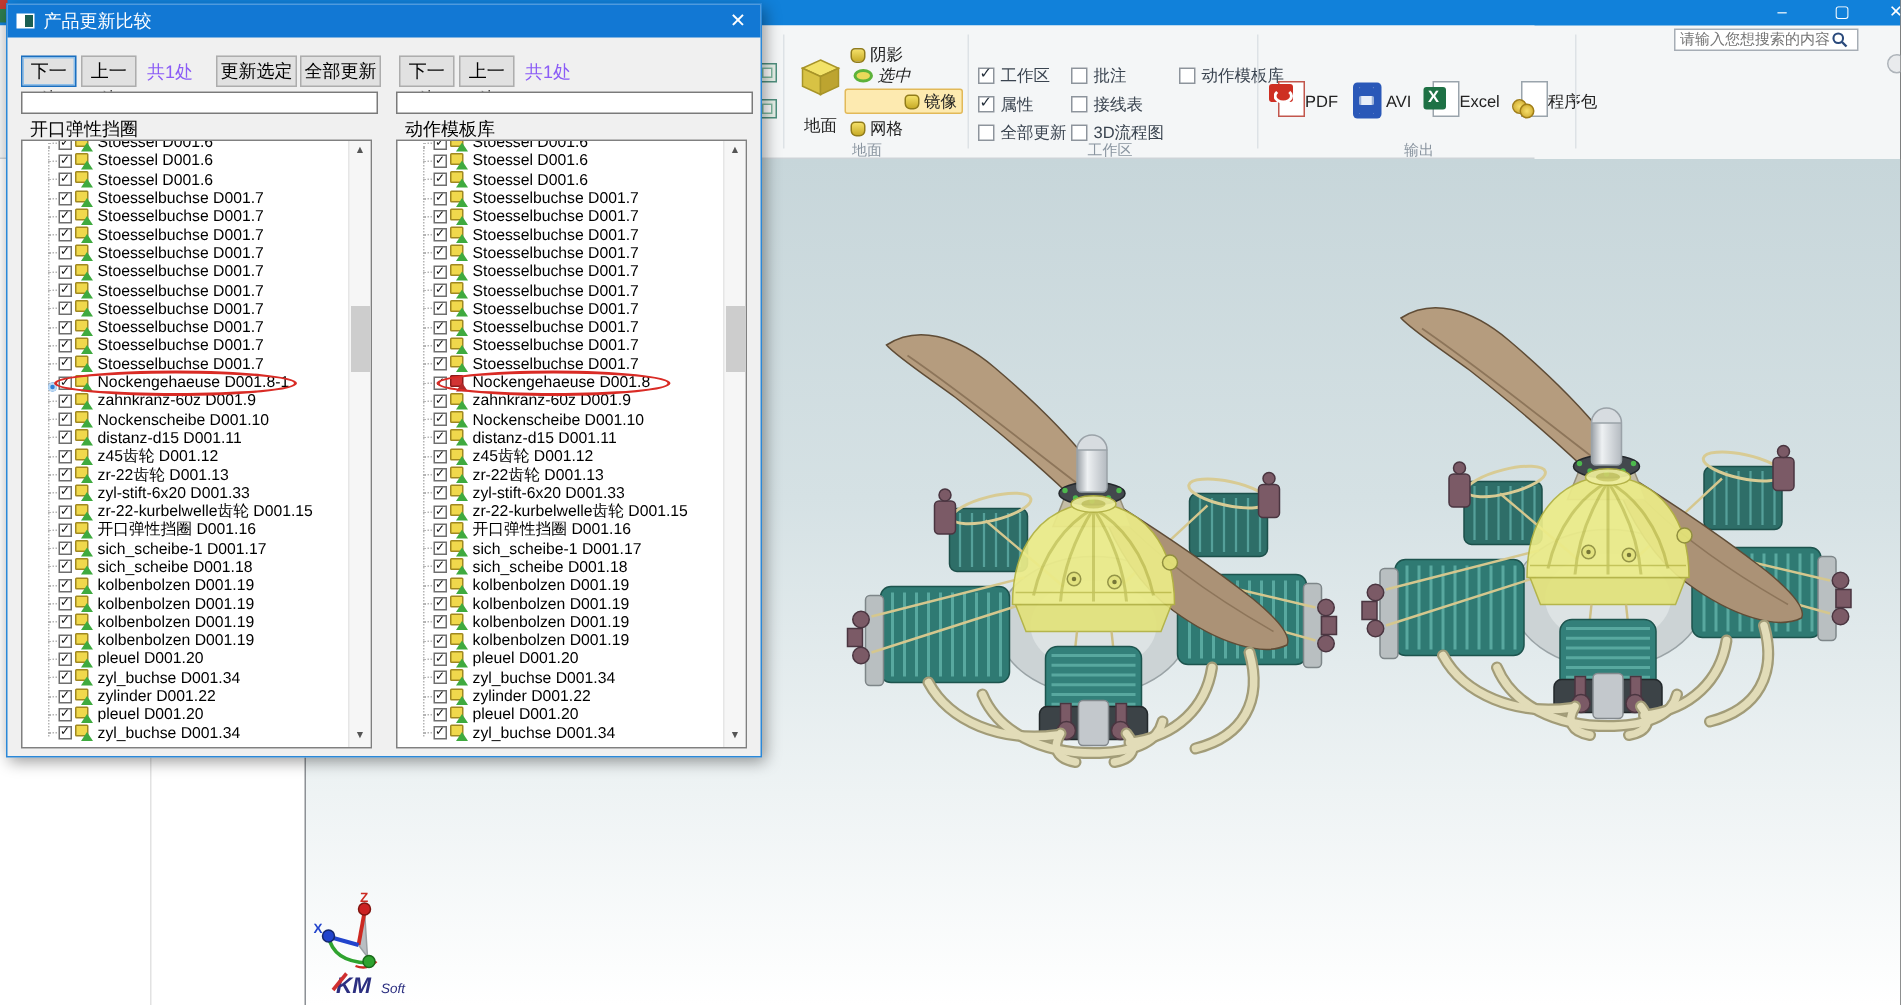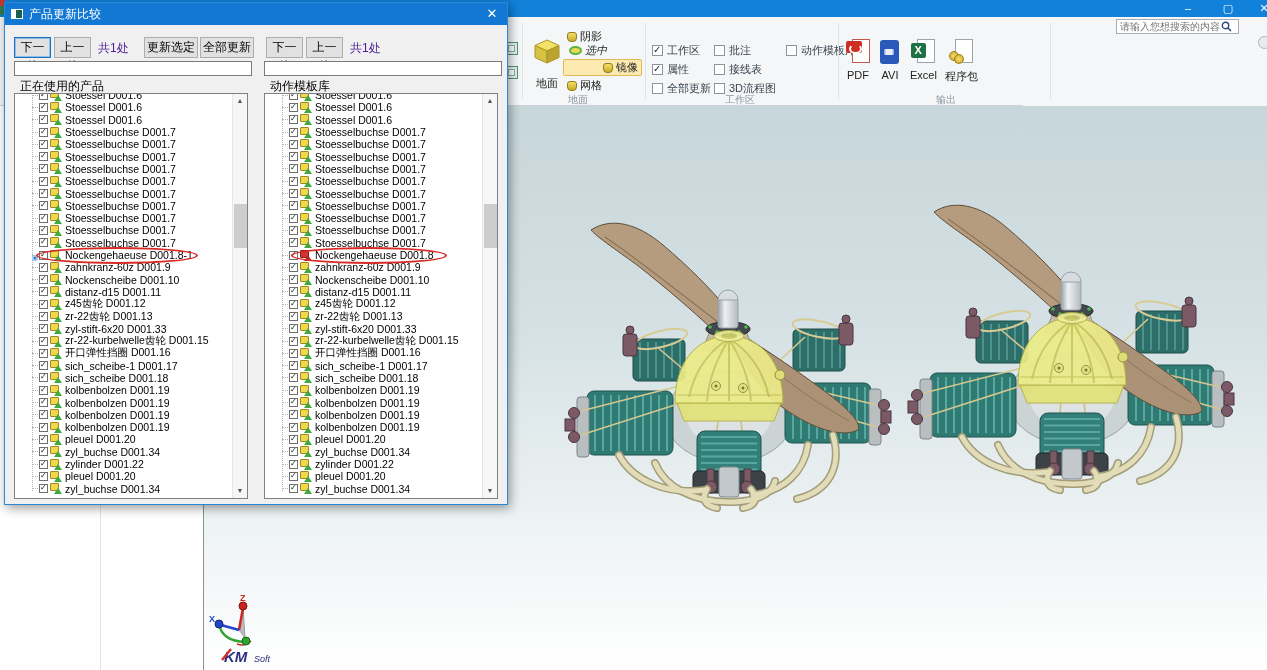"共1处" .dcount { color: #4c1d95 -> #8b5cf6 }
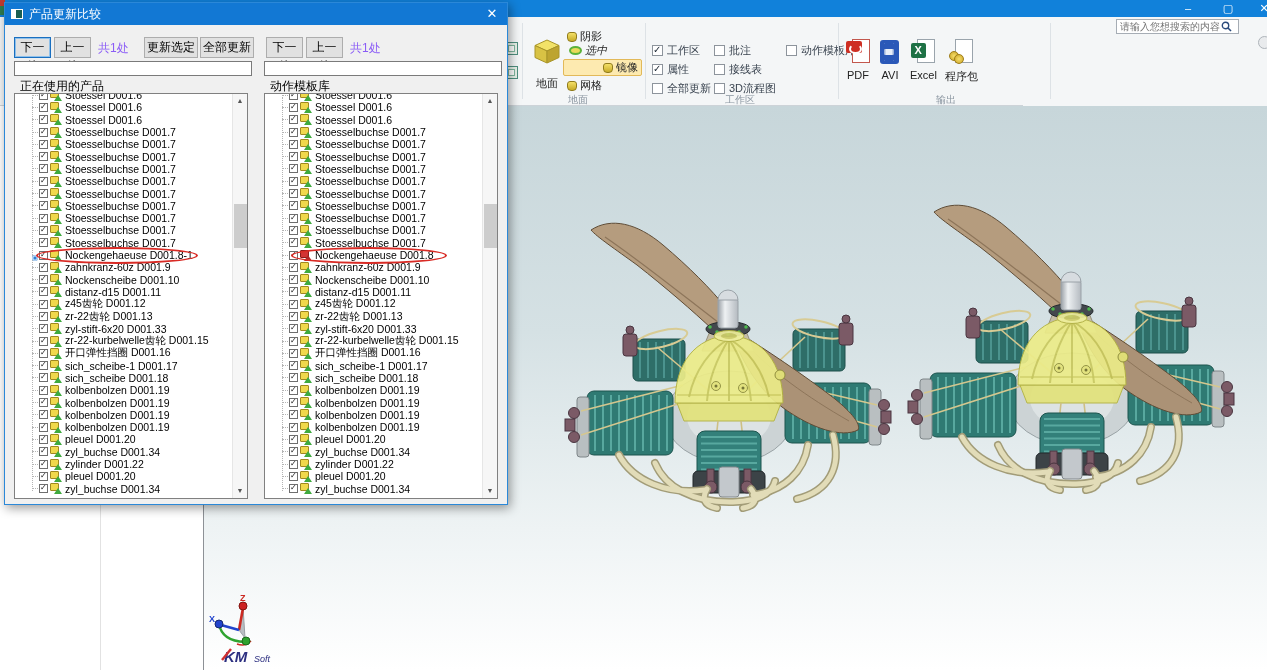"PDF" .outbtn { flex-direction: column -> none }
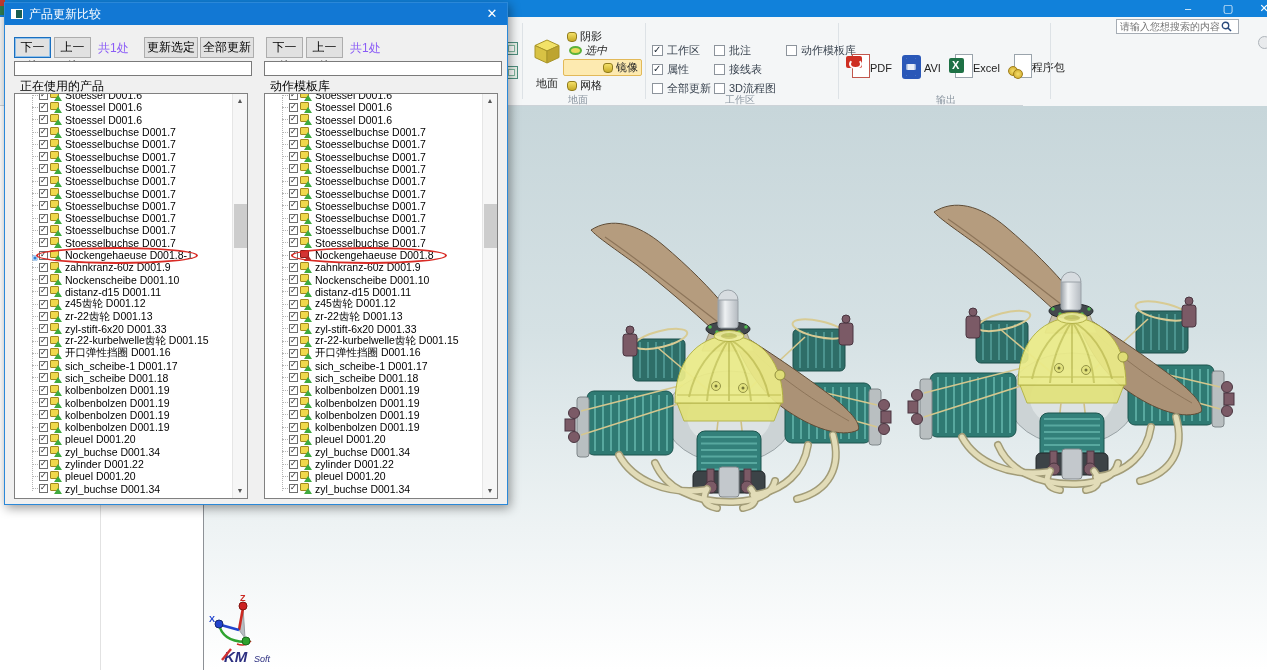"正在使用的产品" div.dlist-title { text: 正在使用的产品 -> 开口弹性挡圈 }
